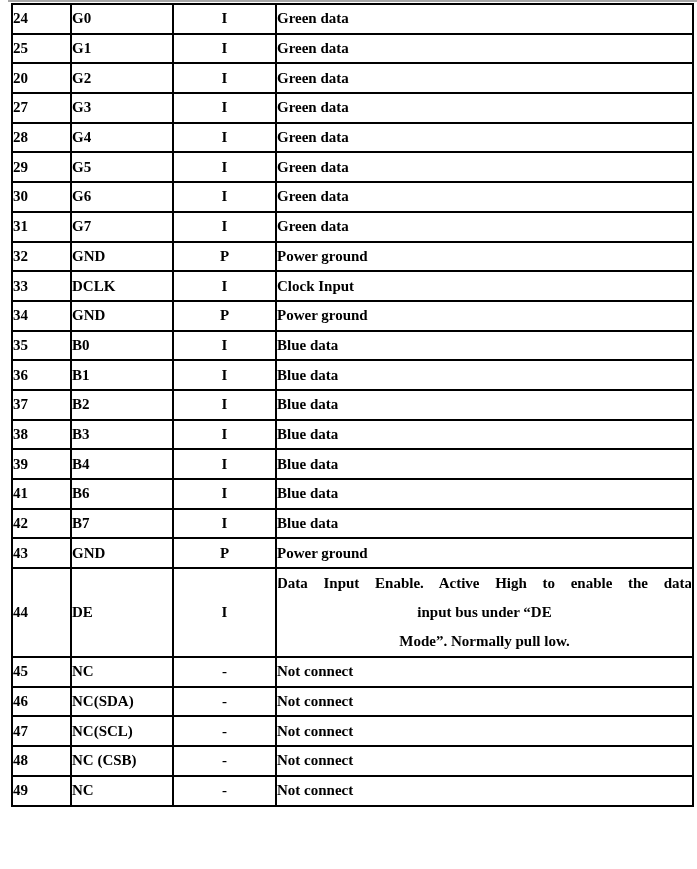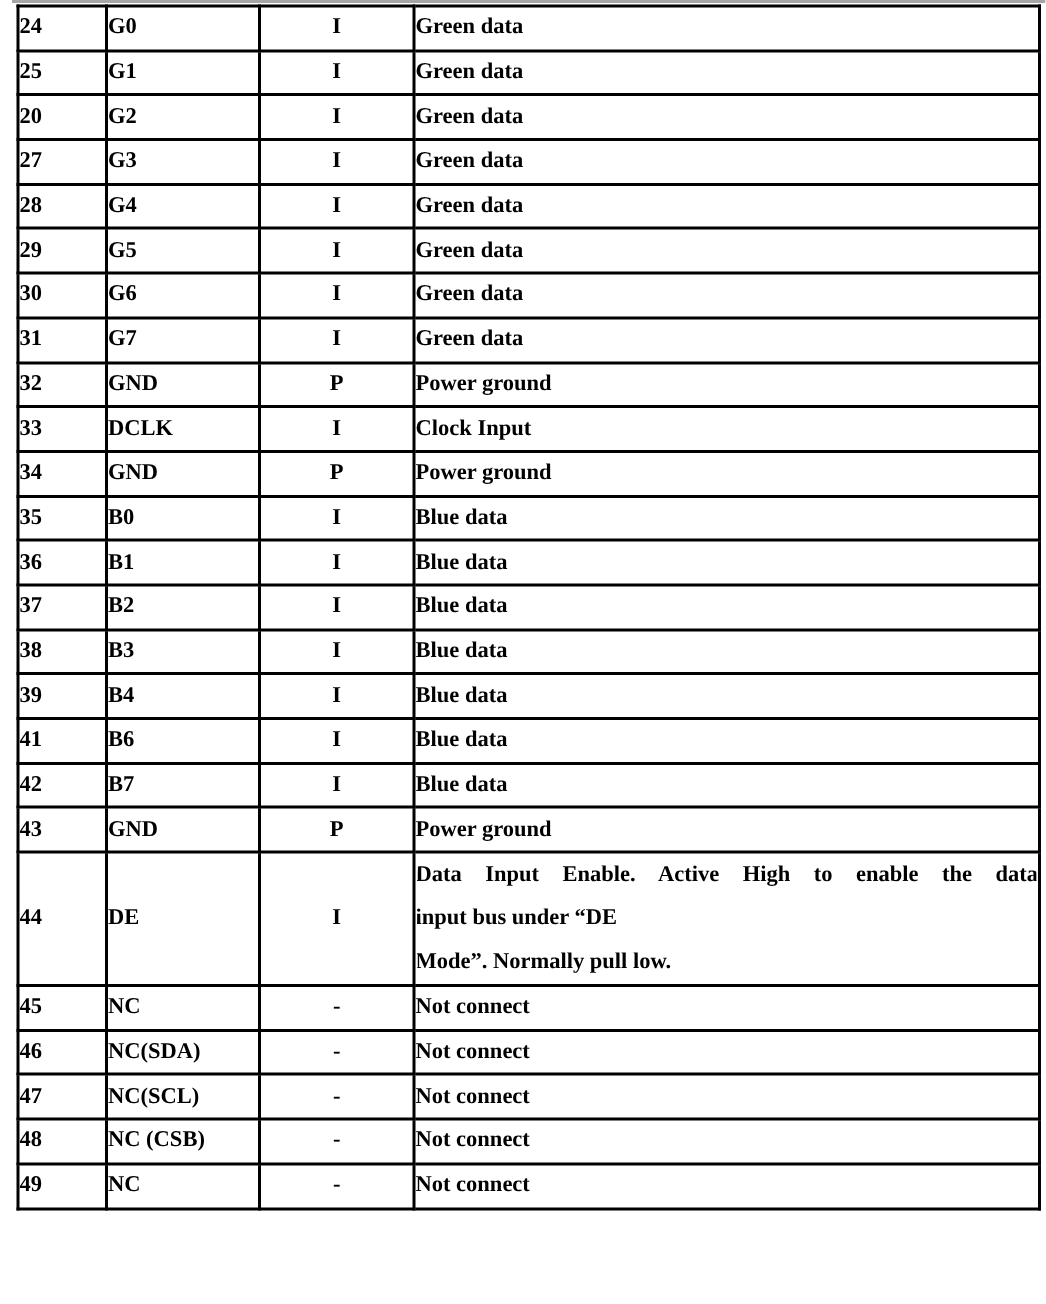"input bus under “DE" .desc-line { text-align: none -> center }
